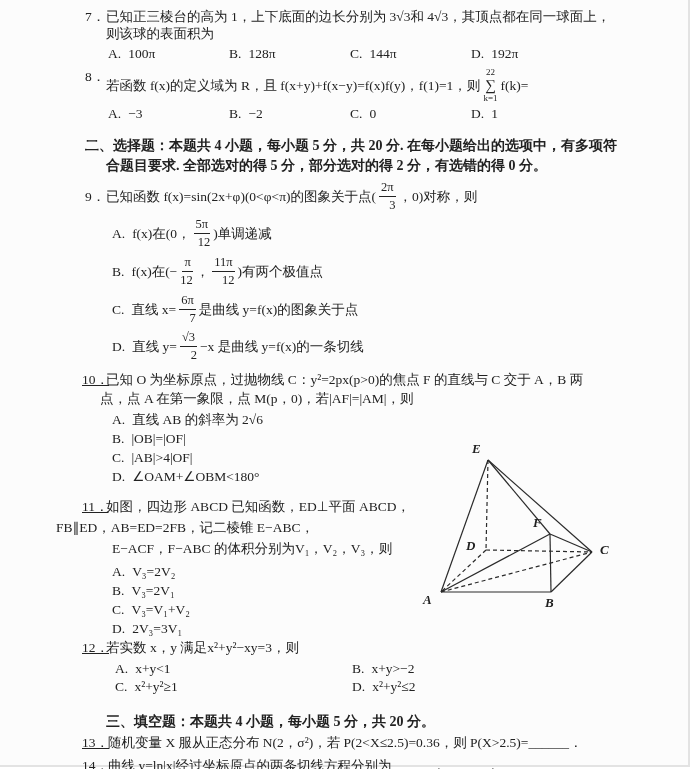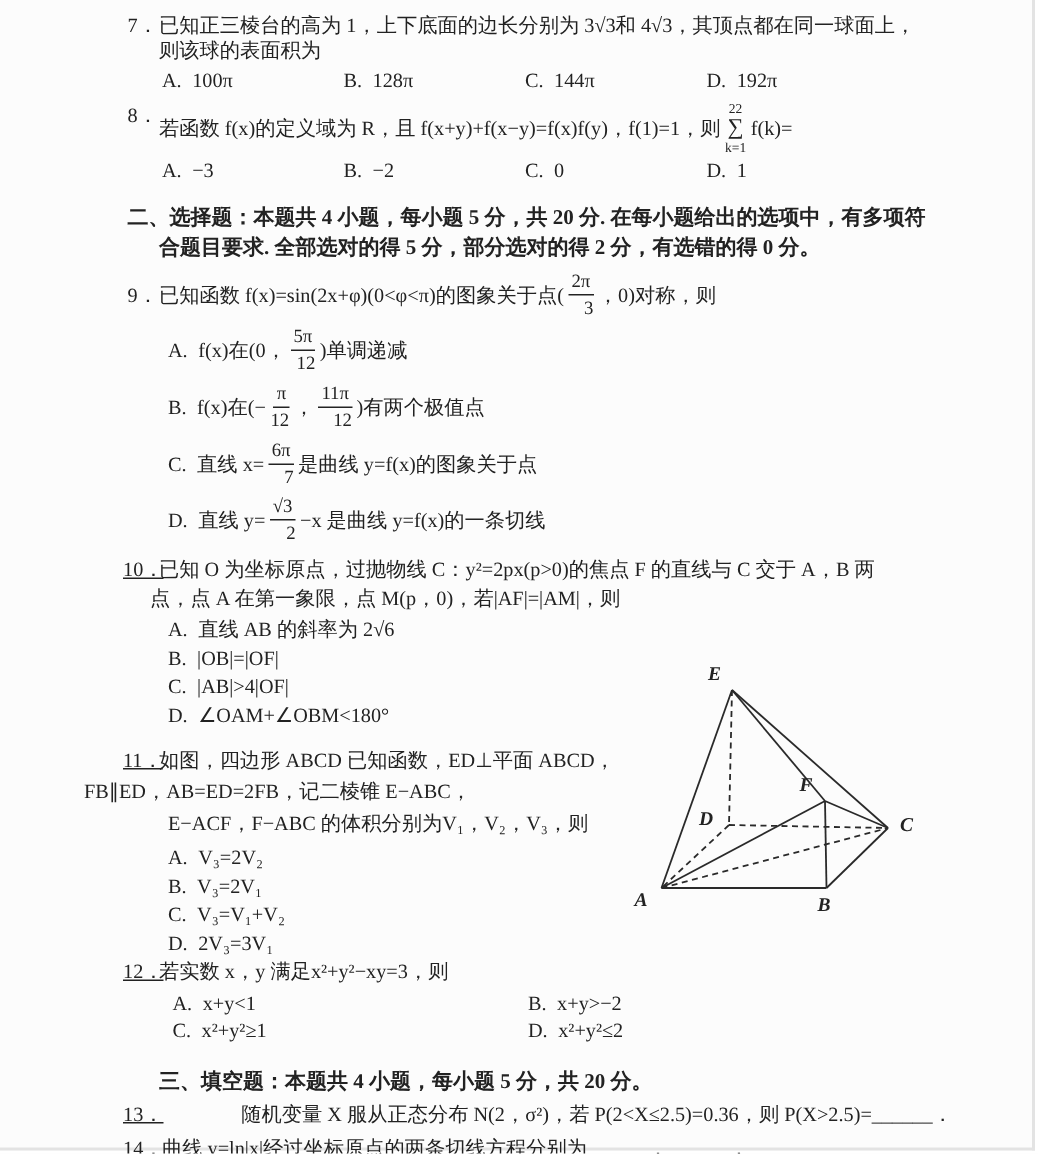"13．" div.row { text-align: center -> none }
